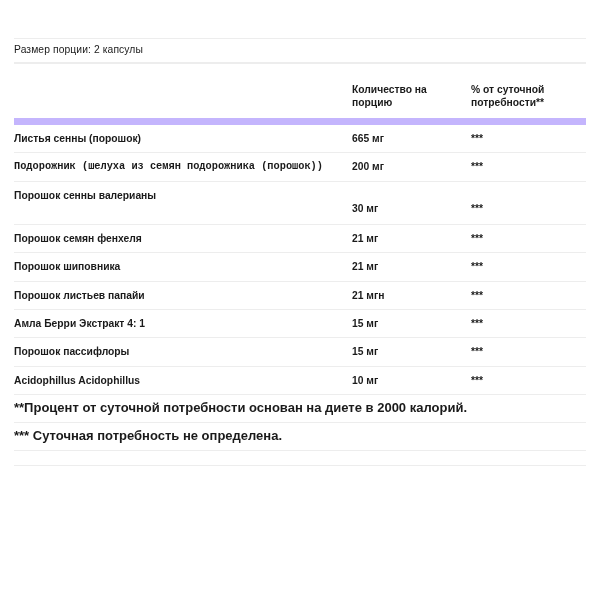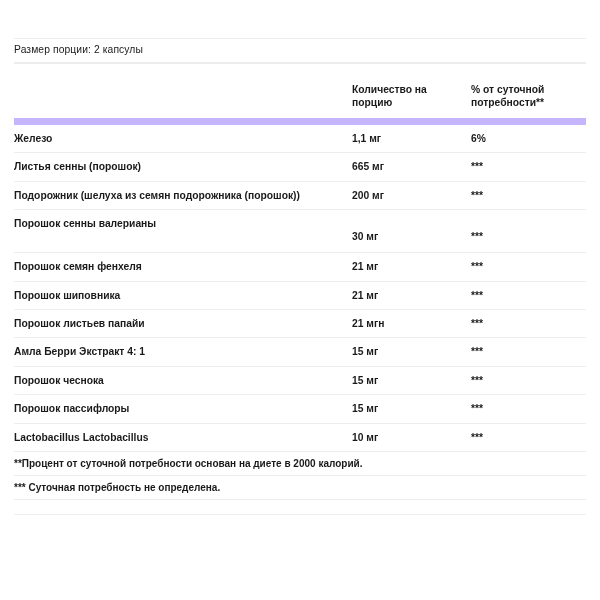"Железо" tr { html: <tr> <td>Железо</td> <td>1,1 мг</td> <td>6%</td> </tr> -> none }
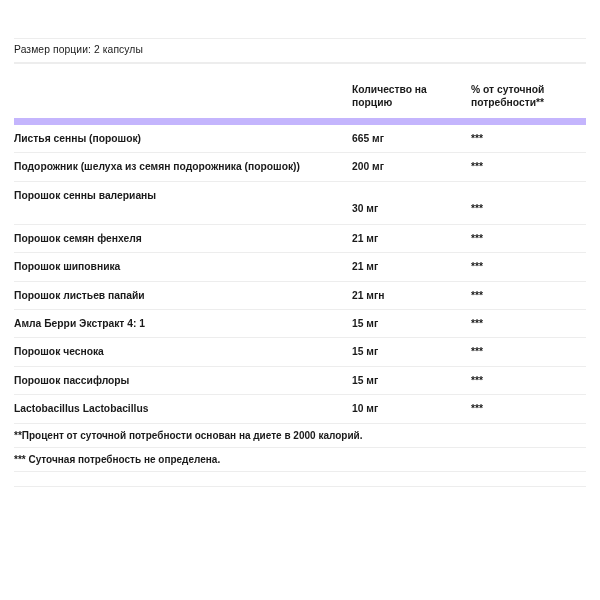"Подорожник (шелуха из семян подорожника" .tbl tbody tr.tall2 td.name { font-family: none -> Liberation Mono, monospace }
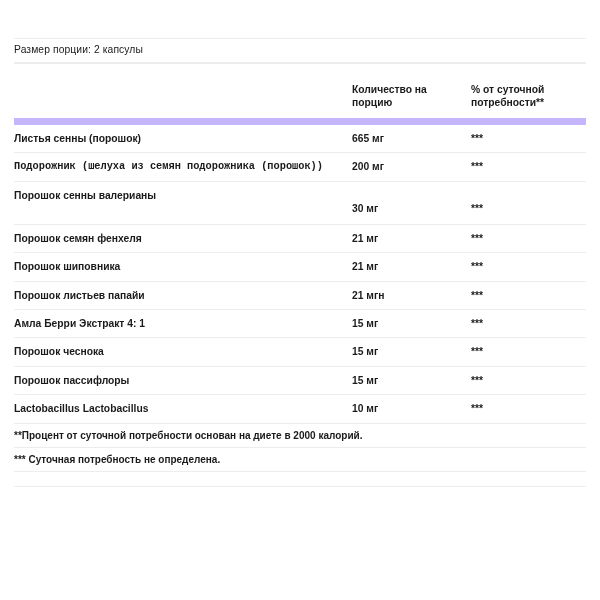"Порошок чеснока" tr { html: <tr> <td>Порошок чеснока</td> <td>15 мг</td> <td>***</td> </tr> -> none }
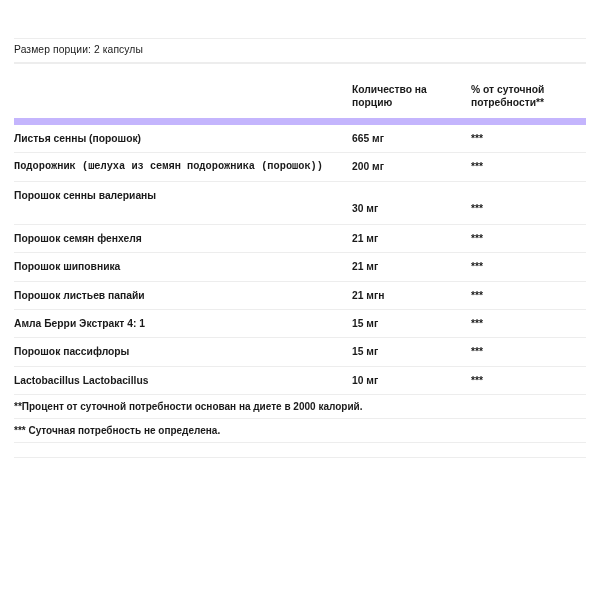"Lactobacillus Lactobacillus" td.name { text: Lactobacillus Lactobacillus -> Acidophillus Acidophillus }
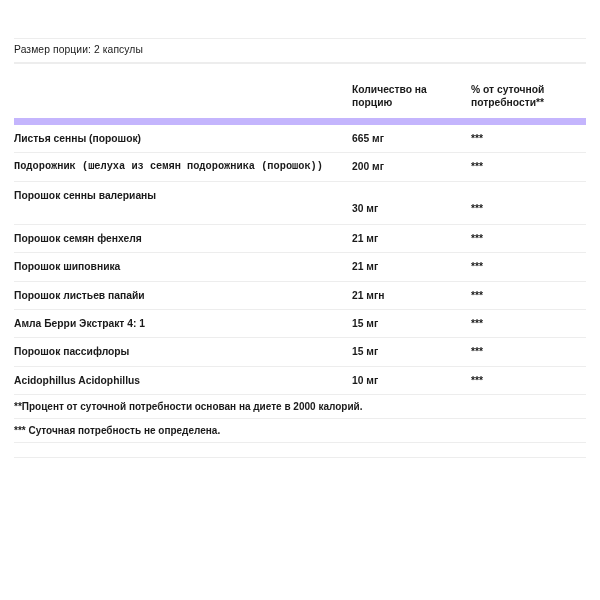"**Процент от суточной потребности" .note-row .txt { font-size: 10px -> 13px }
